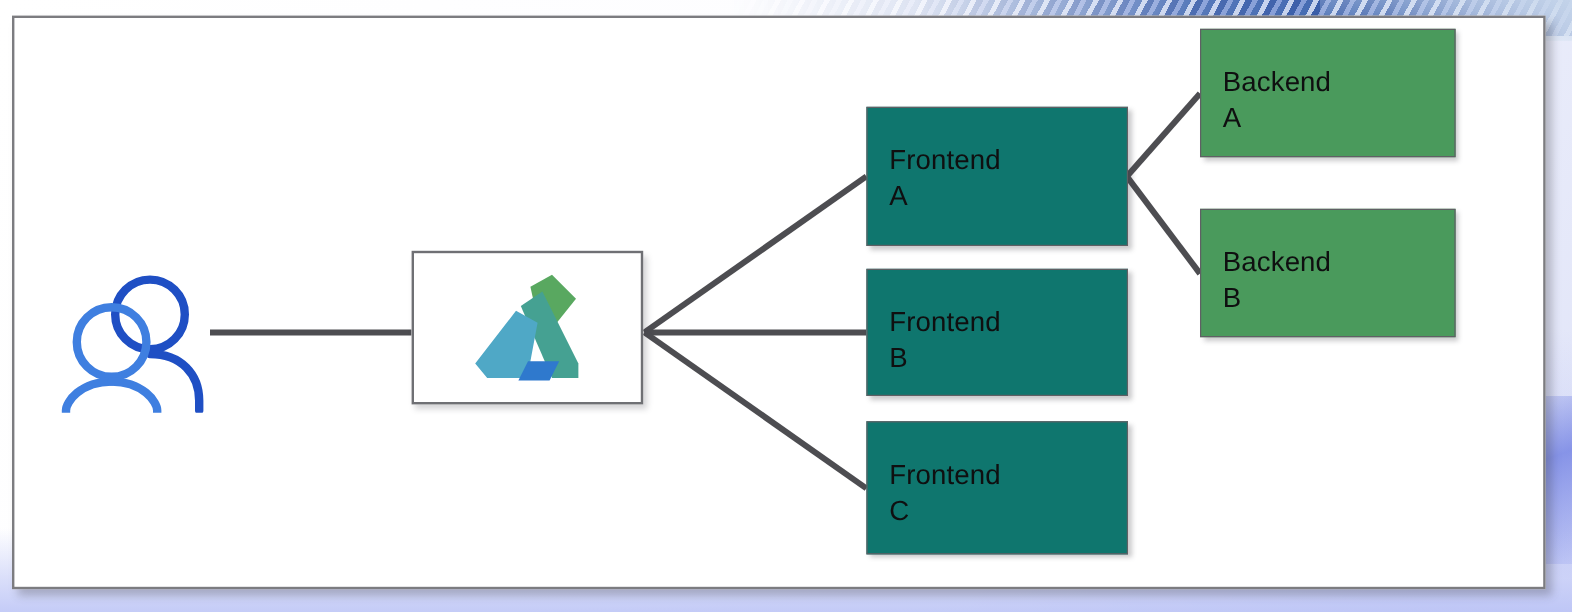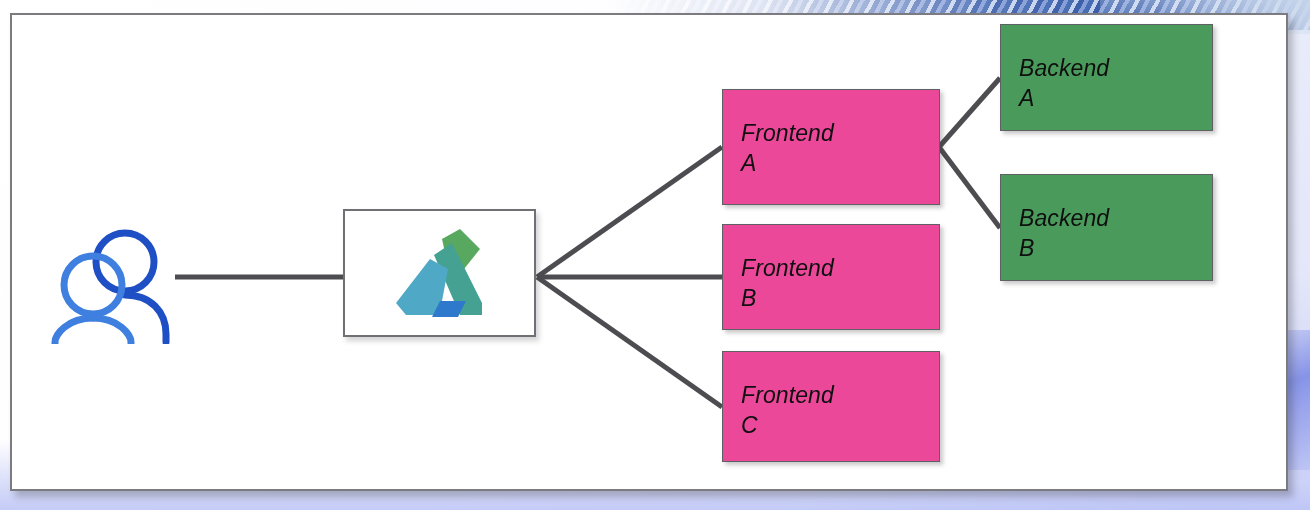"Backend" .node { font-style: italic -> none }
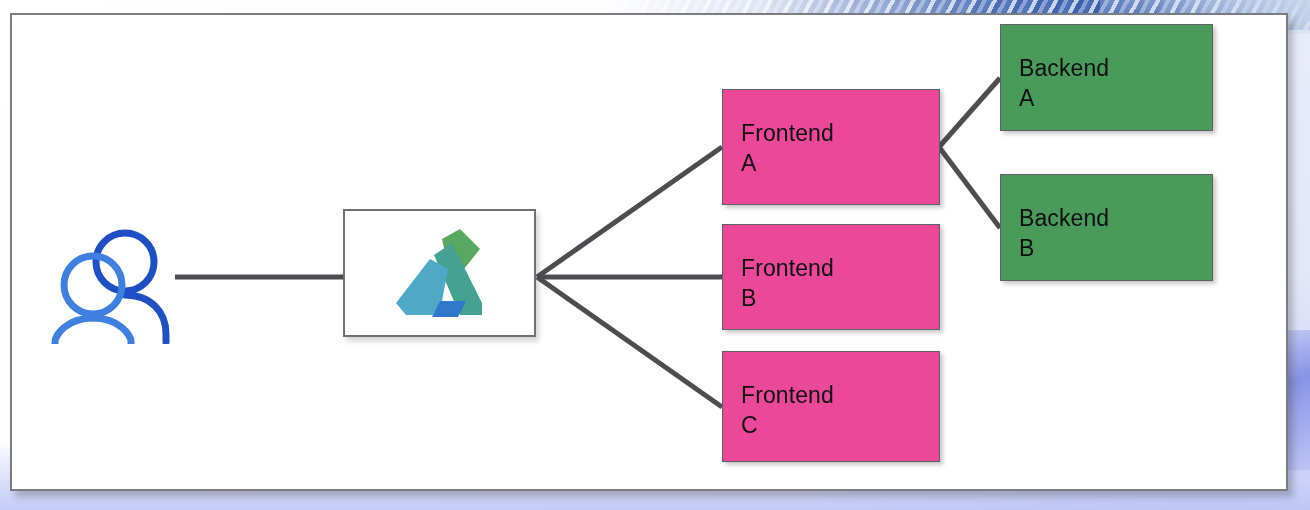"Frontend" .node-teal { background: #ec4899 -> #0f766e }
